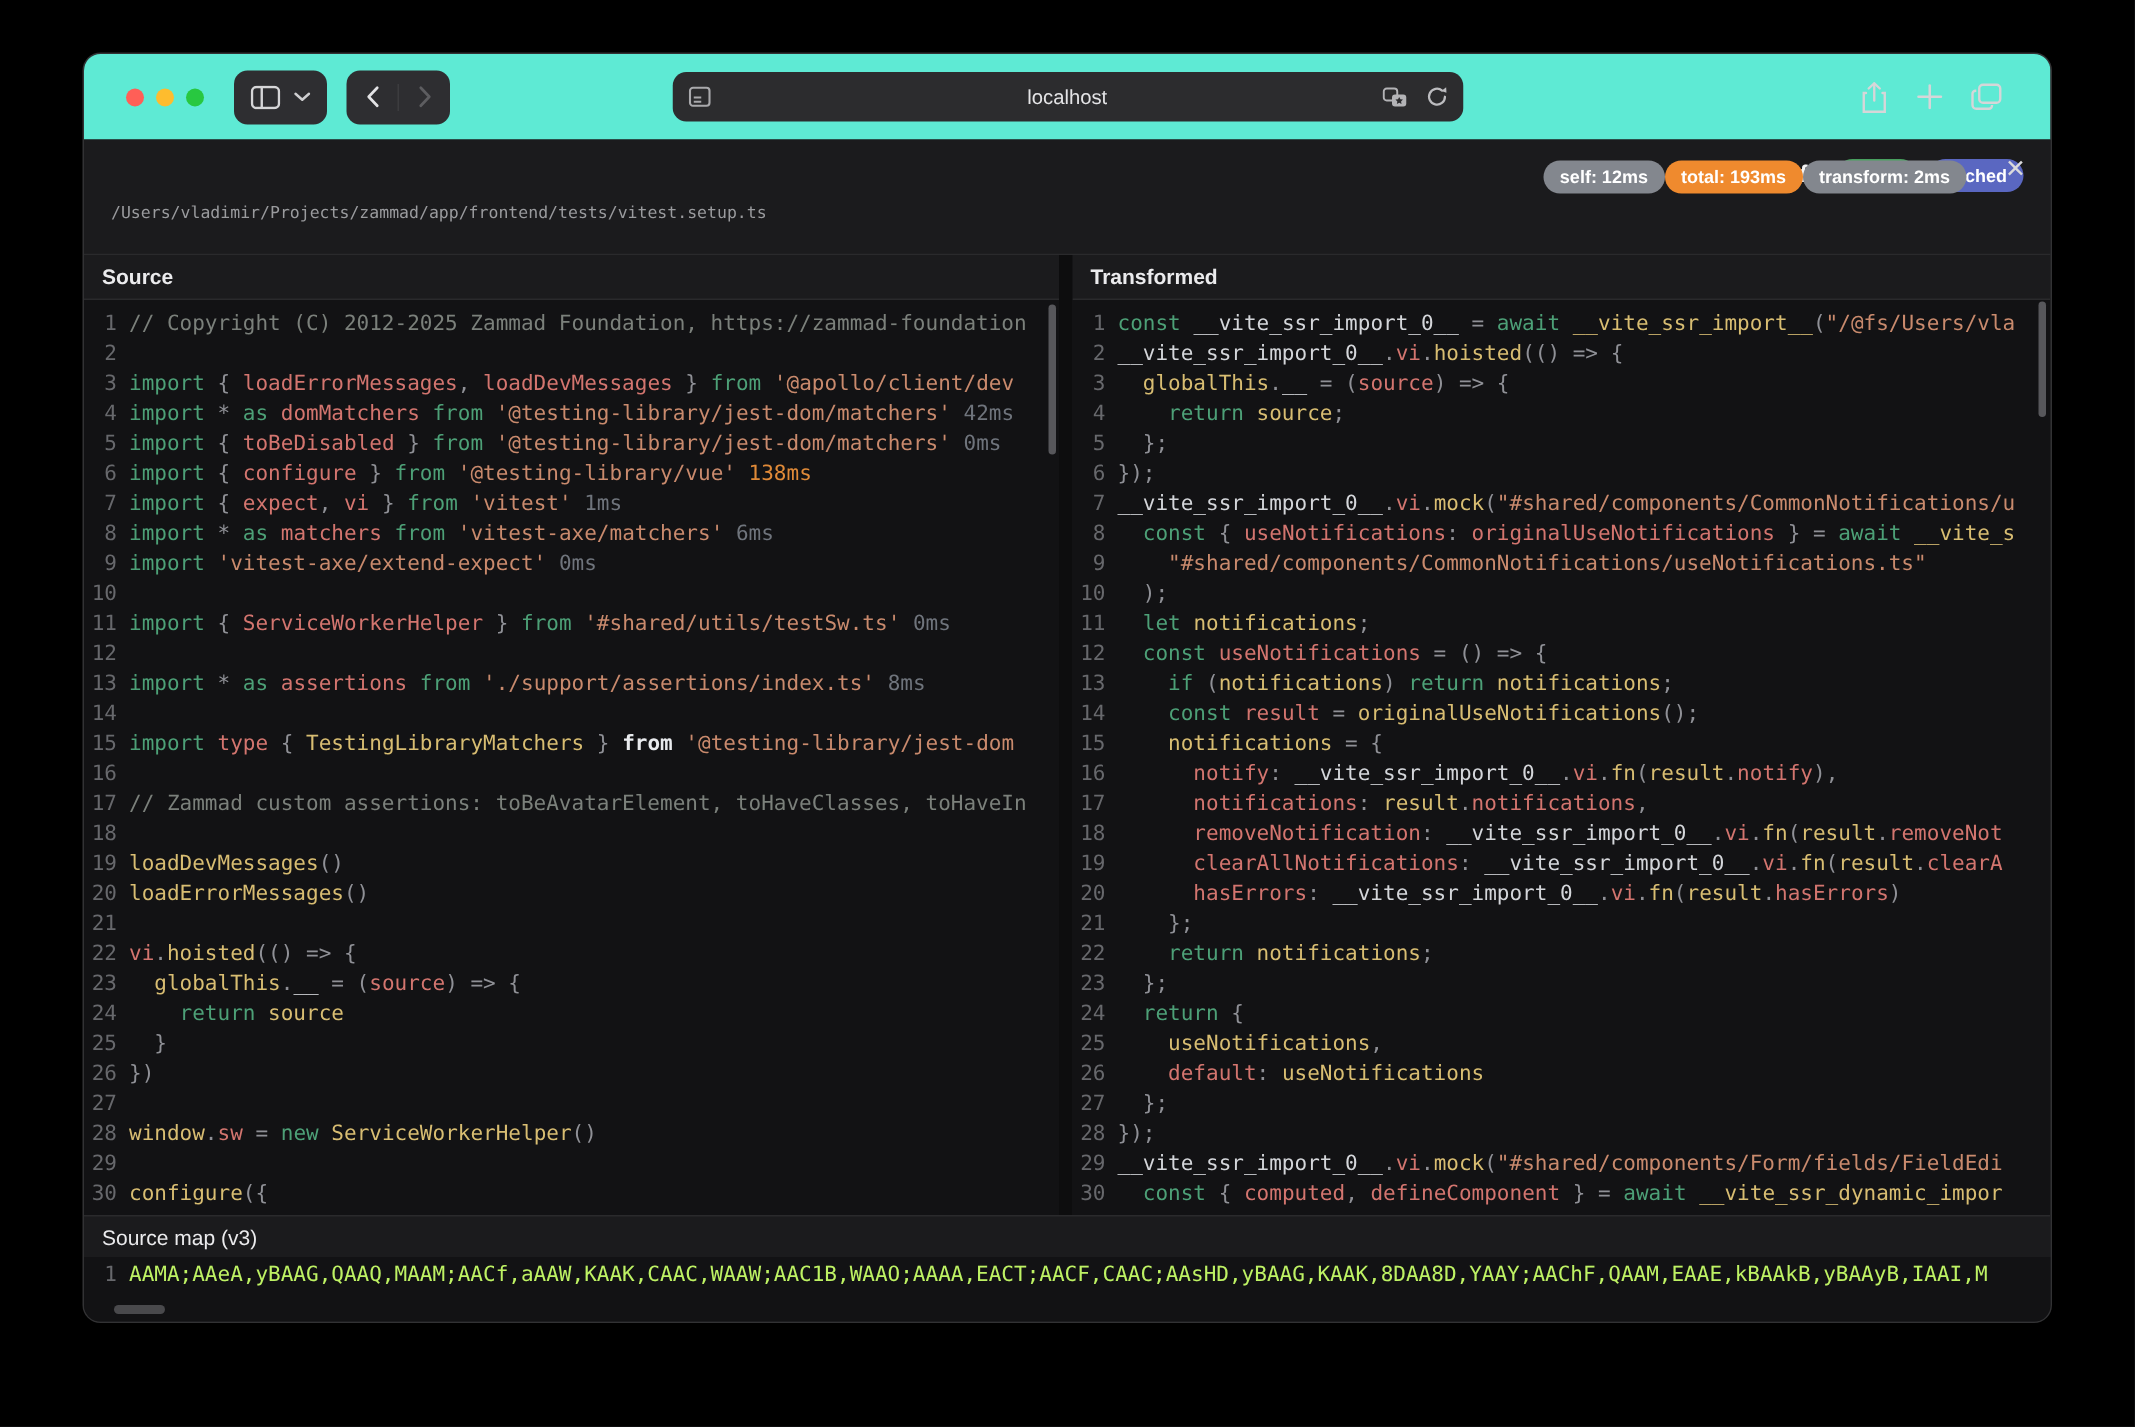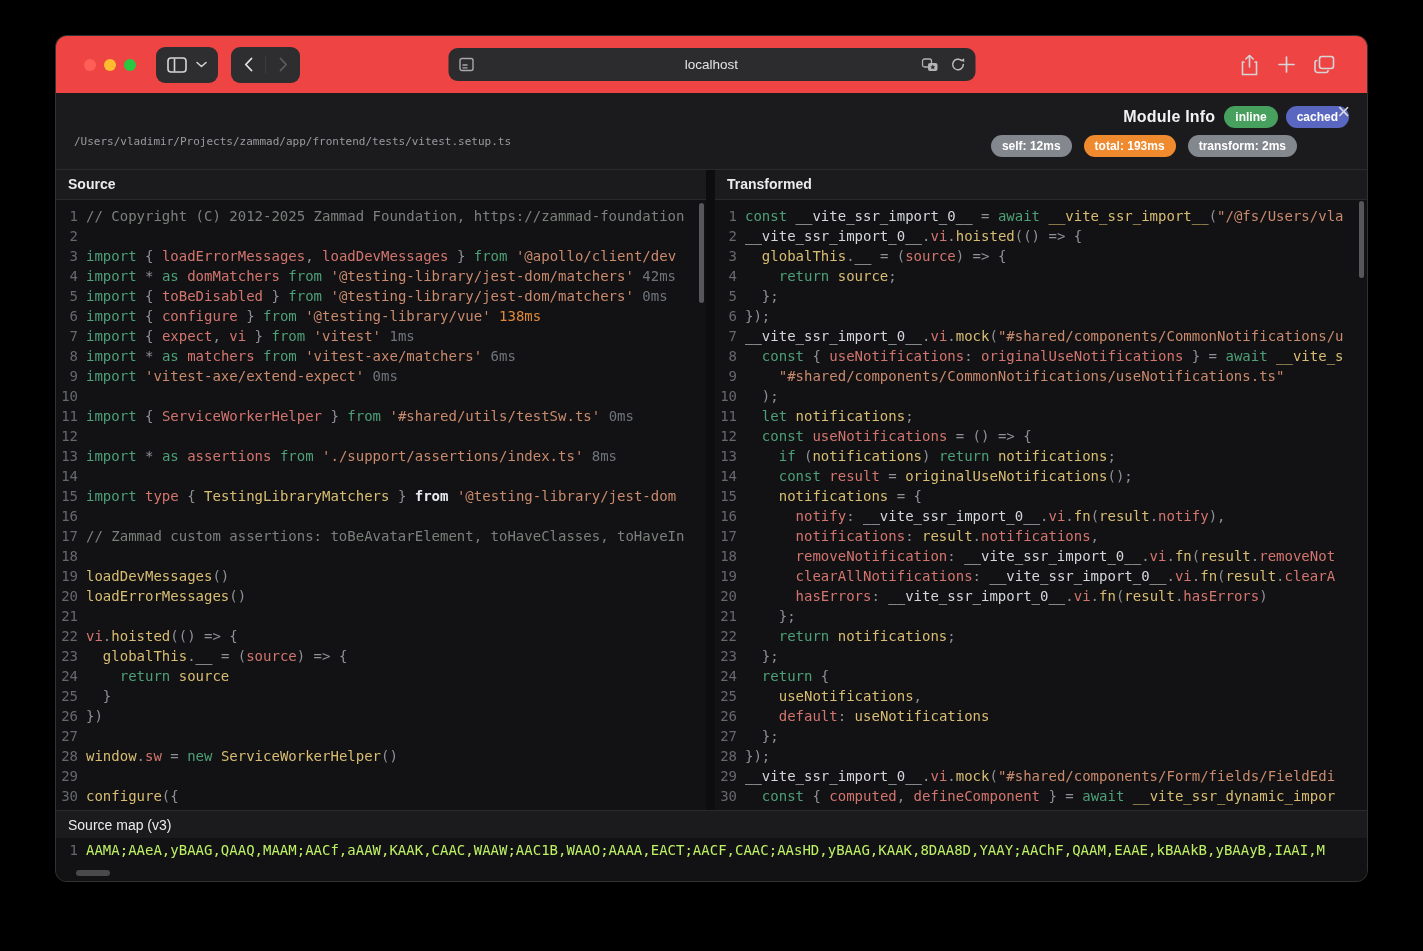"localhost" .toolbar { background: #ef4444 -> #5eead4 }
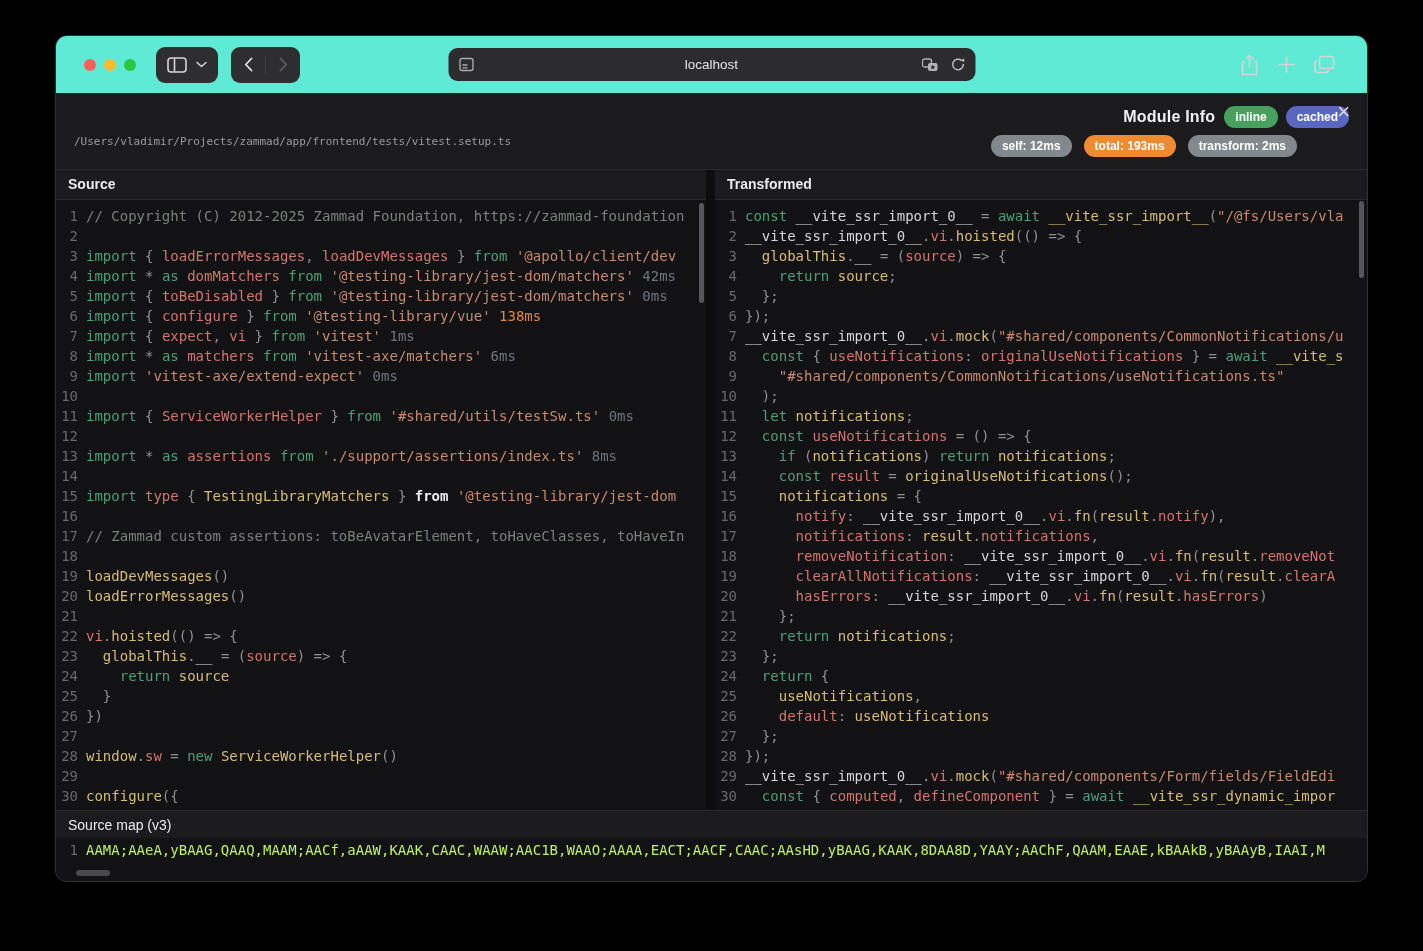"self: 12ms" .mh-right { gap: 12px -> 0; margin-top: 28px -> none; right: 70px -> 56px }
